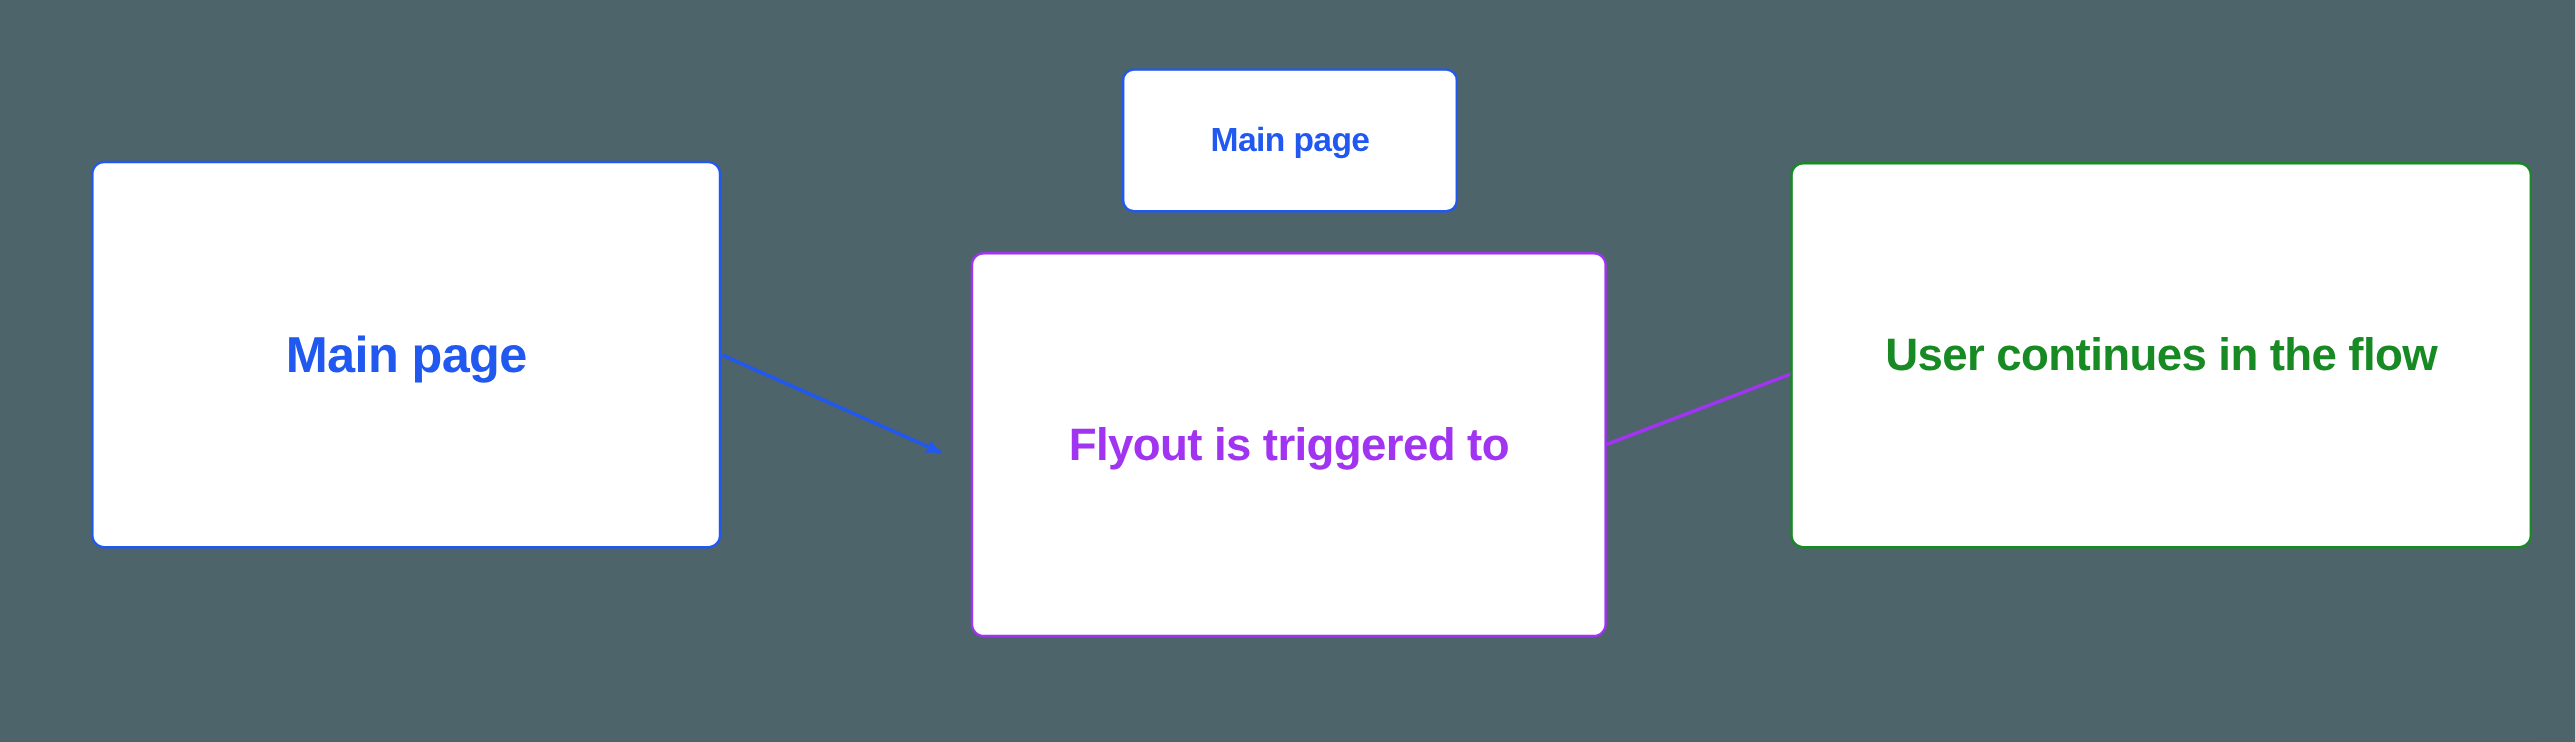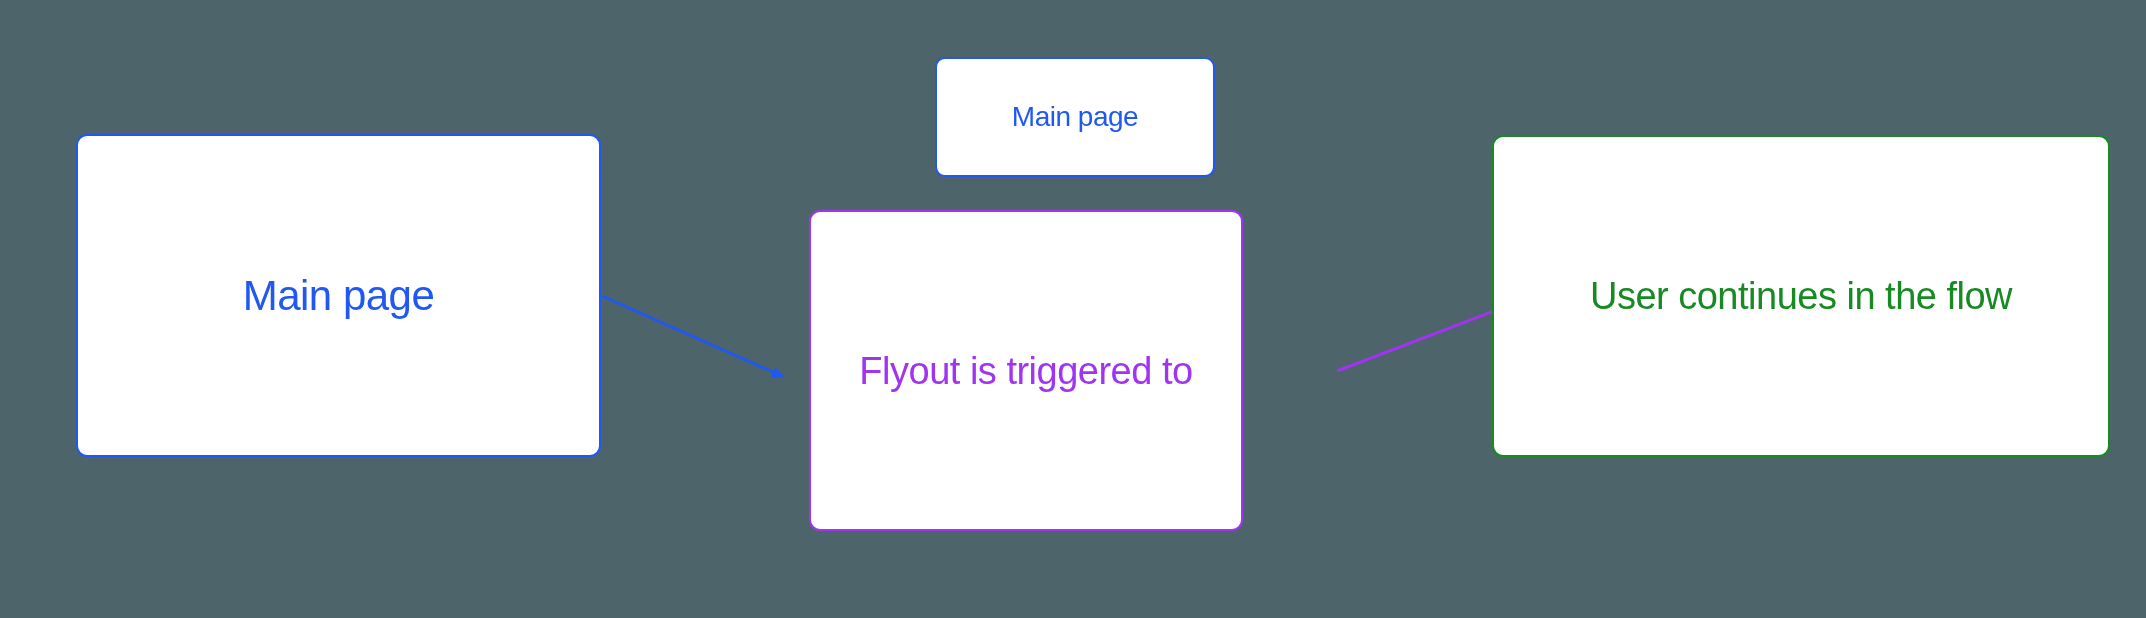"Main page" .node { font-weight: normal -> bold }
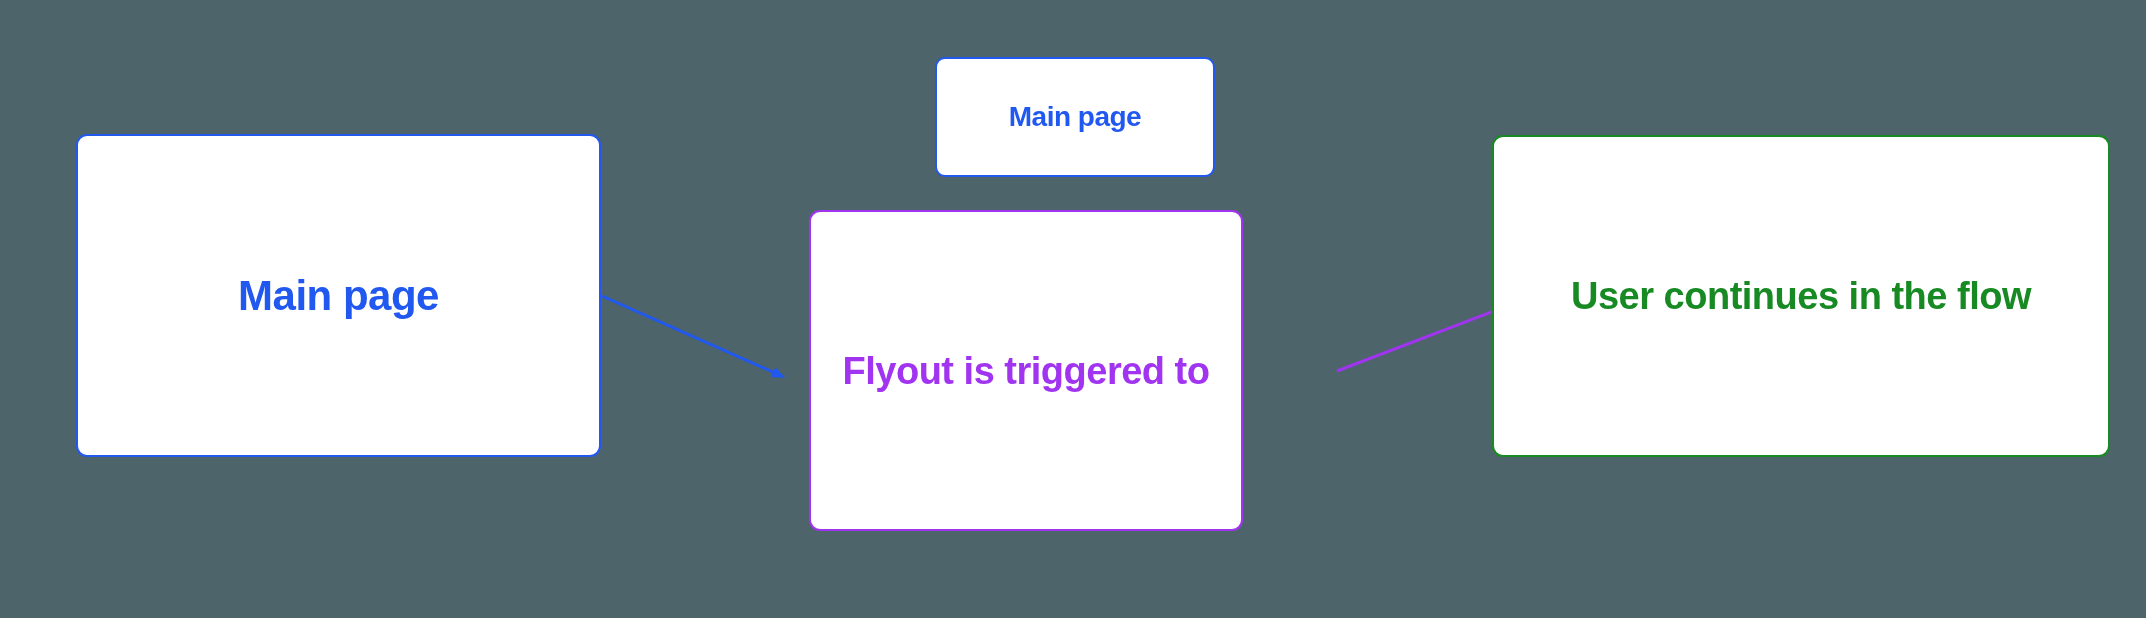"Flyout is triggered to" .node-flyout { width: 434px -> 530px }
